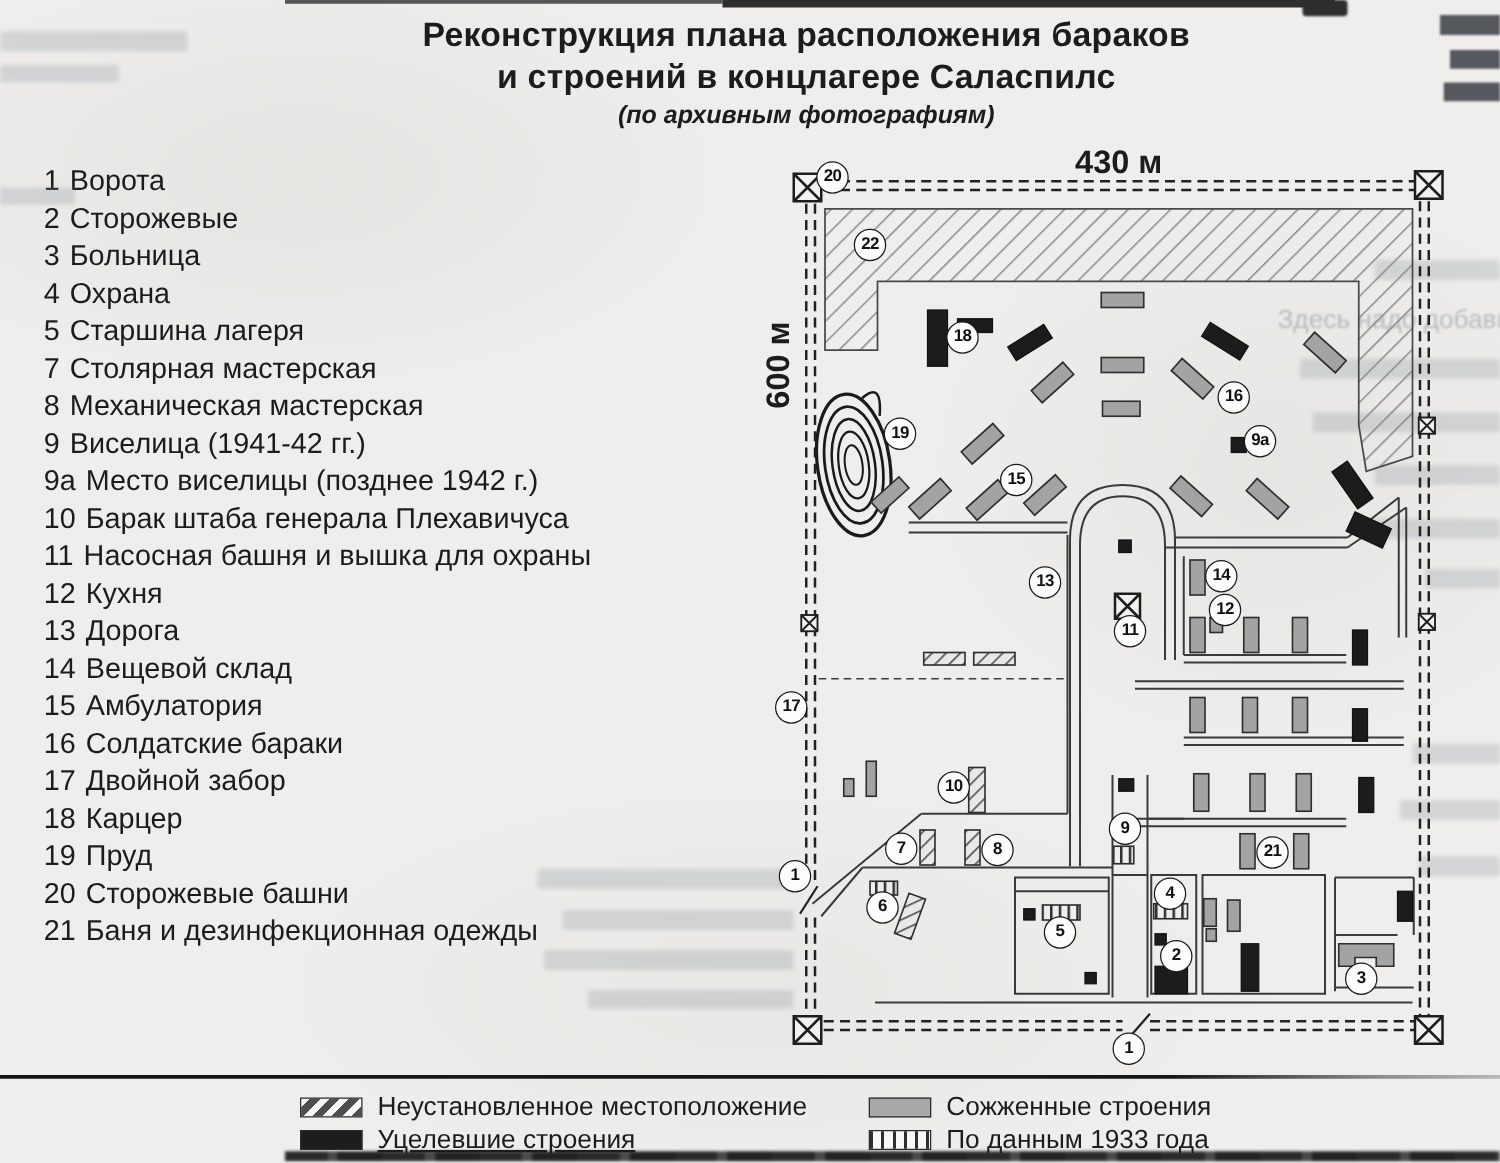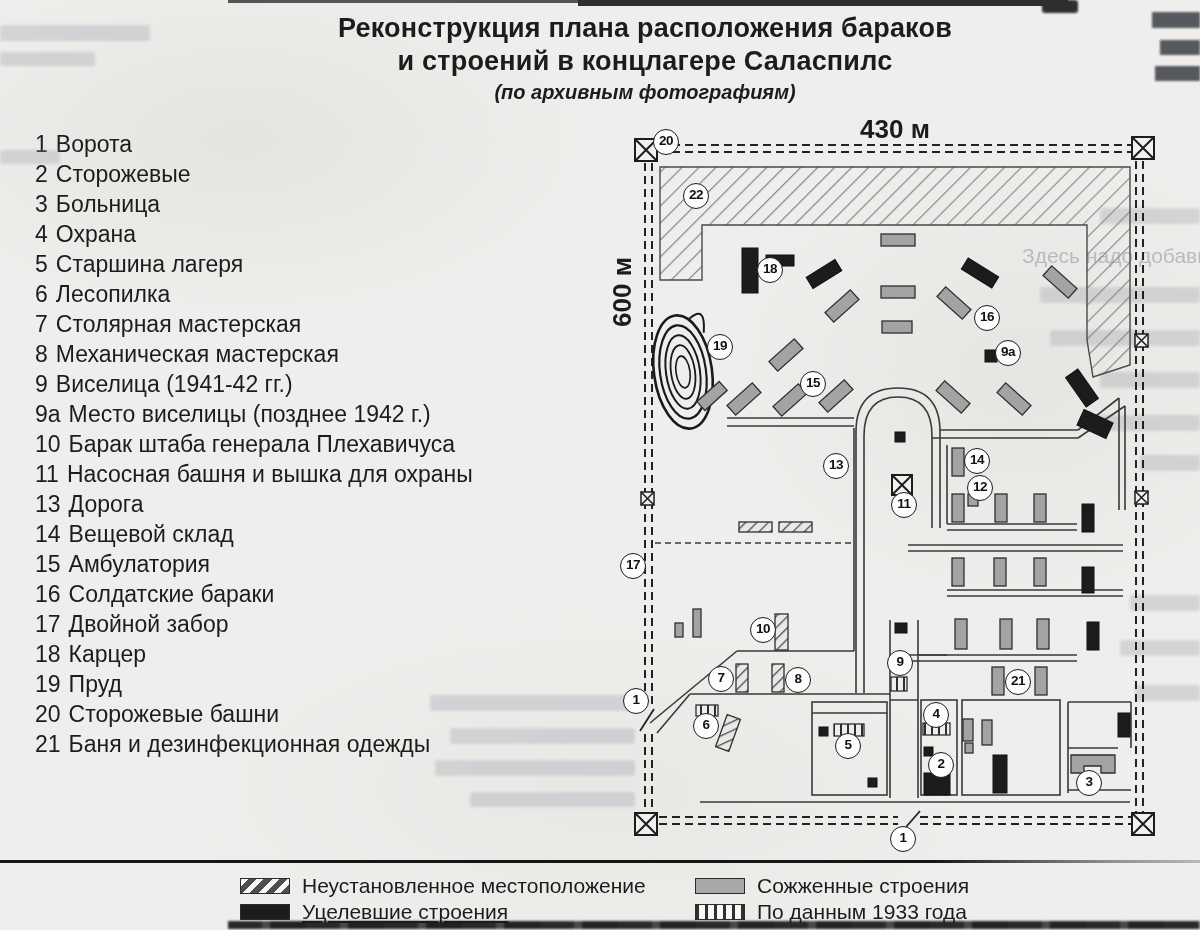"6 Лесопилка" div.plan-item { html: <div><span>6</span><span>Лесопилка</span></div> -> none }
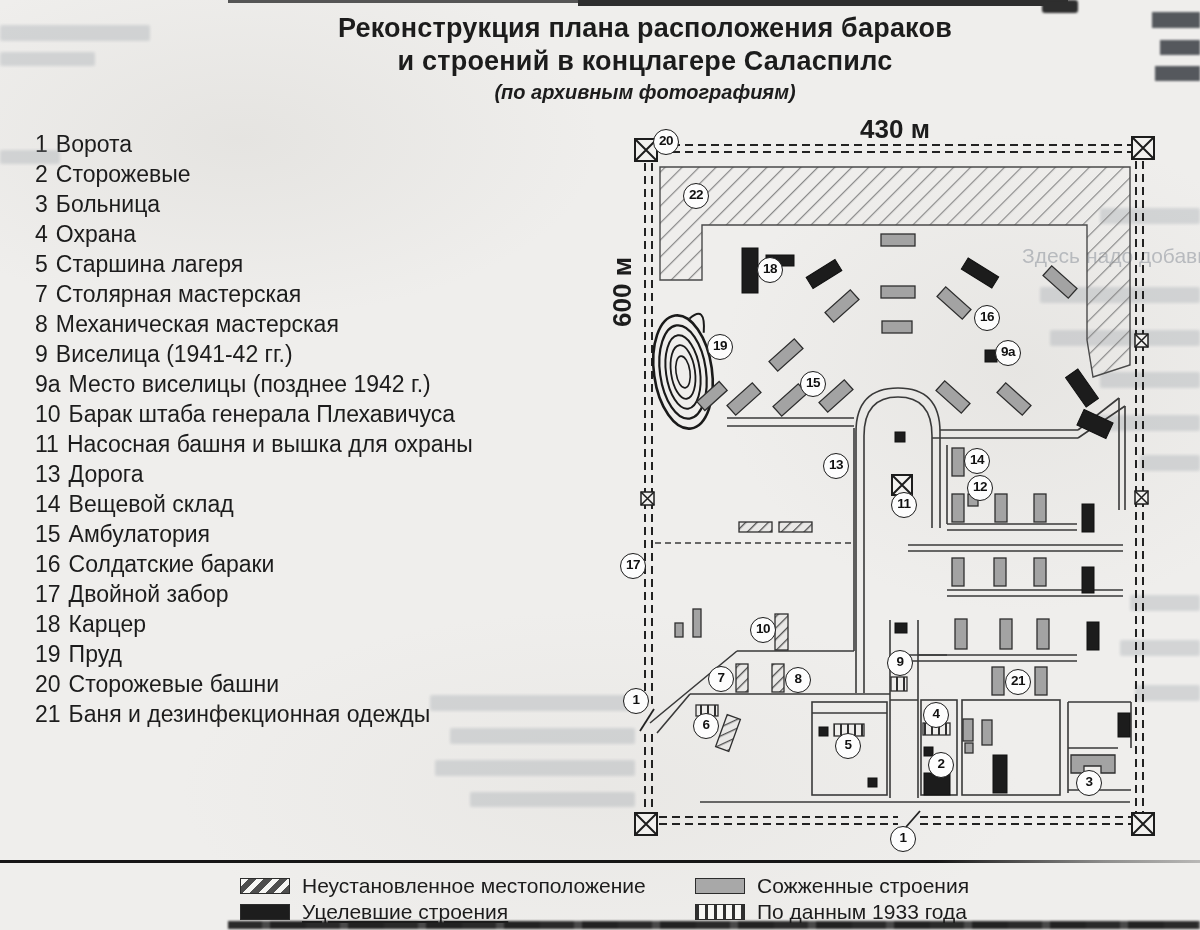"12 Кухня" div.plan-item { html: none -> <div><span>12</span><span>Кухня</span></div> }
